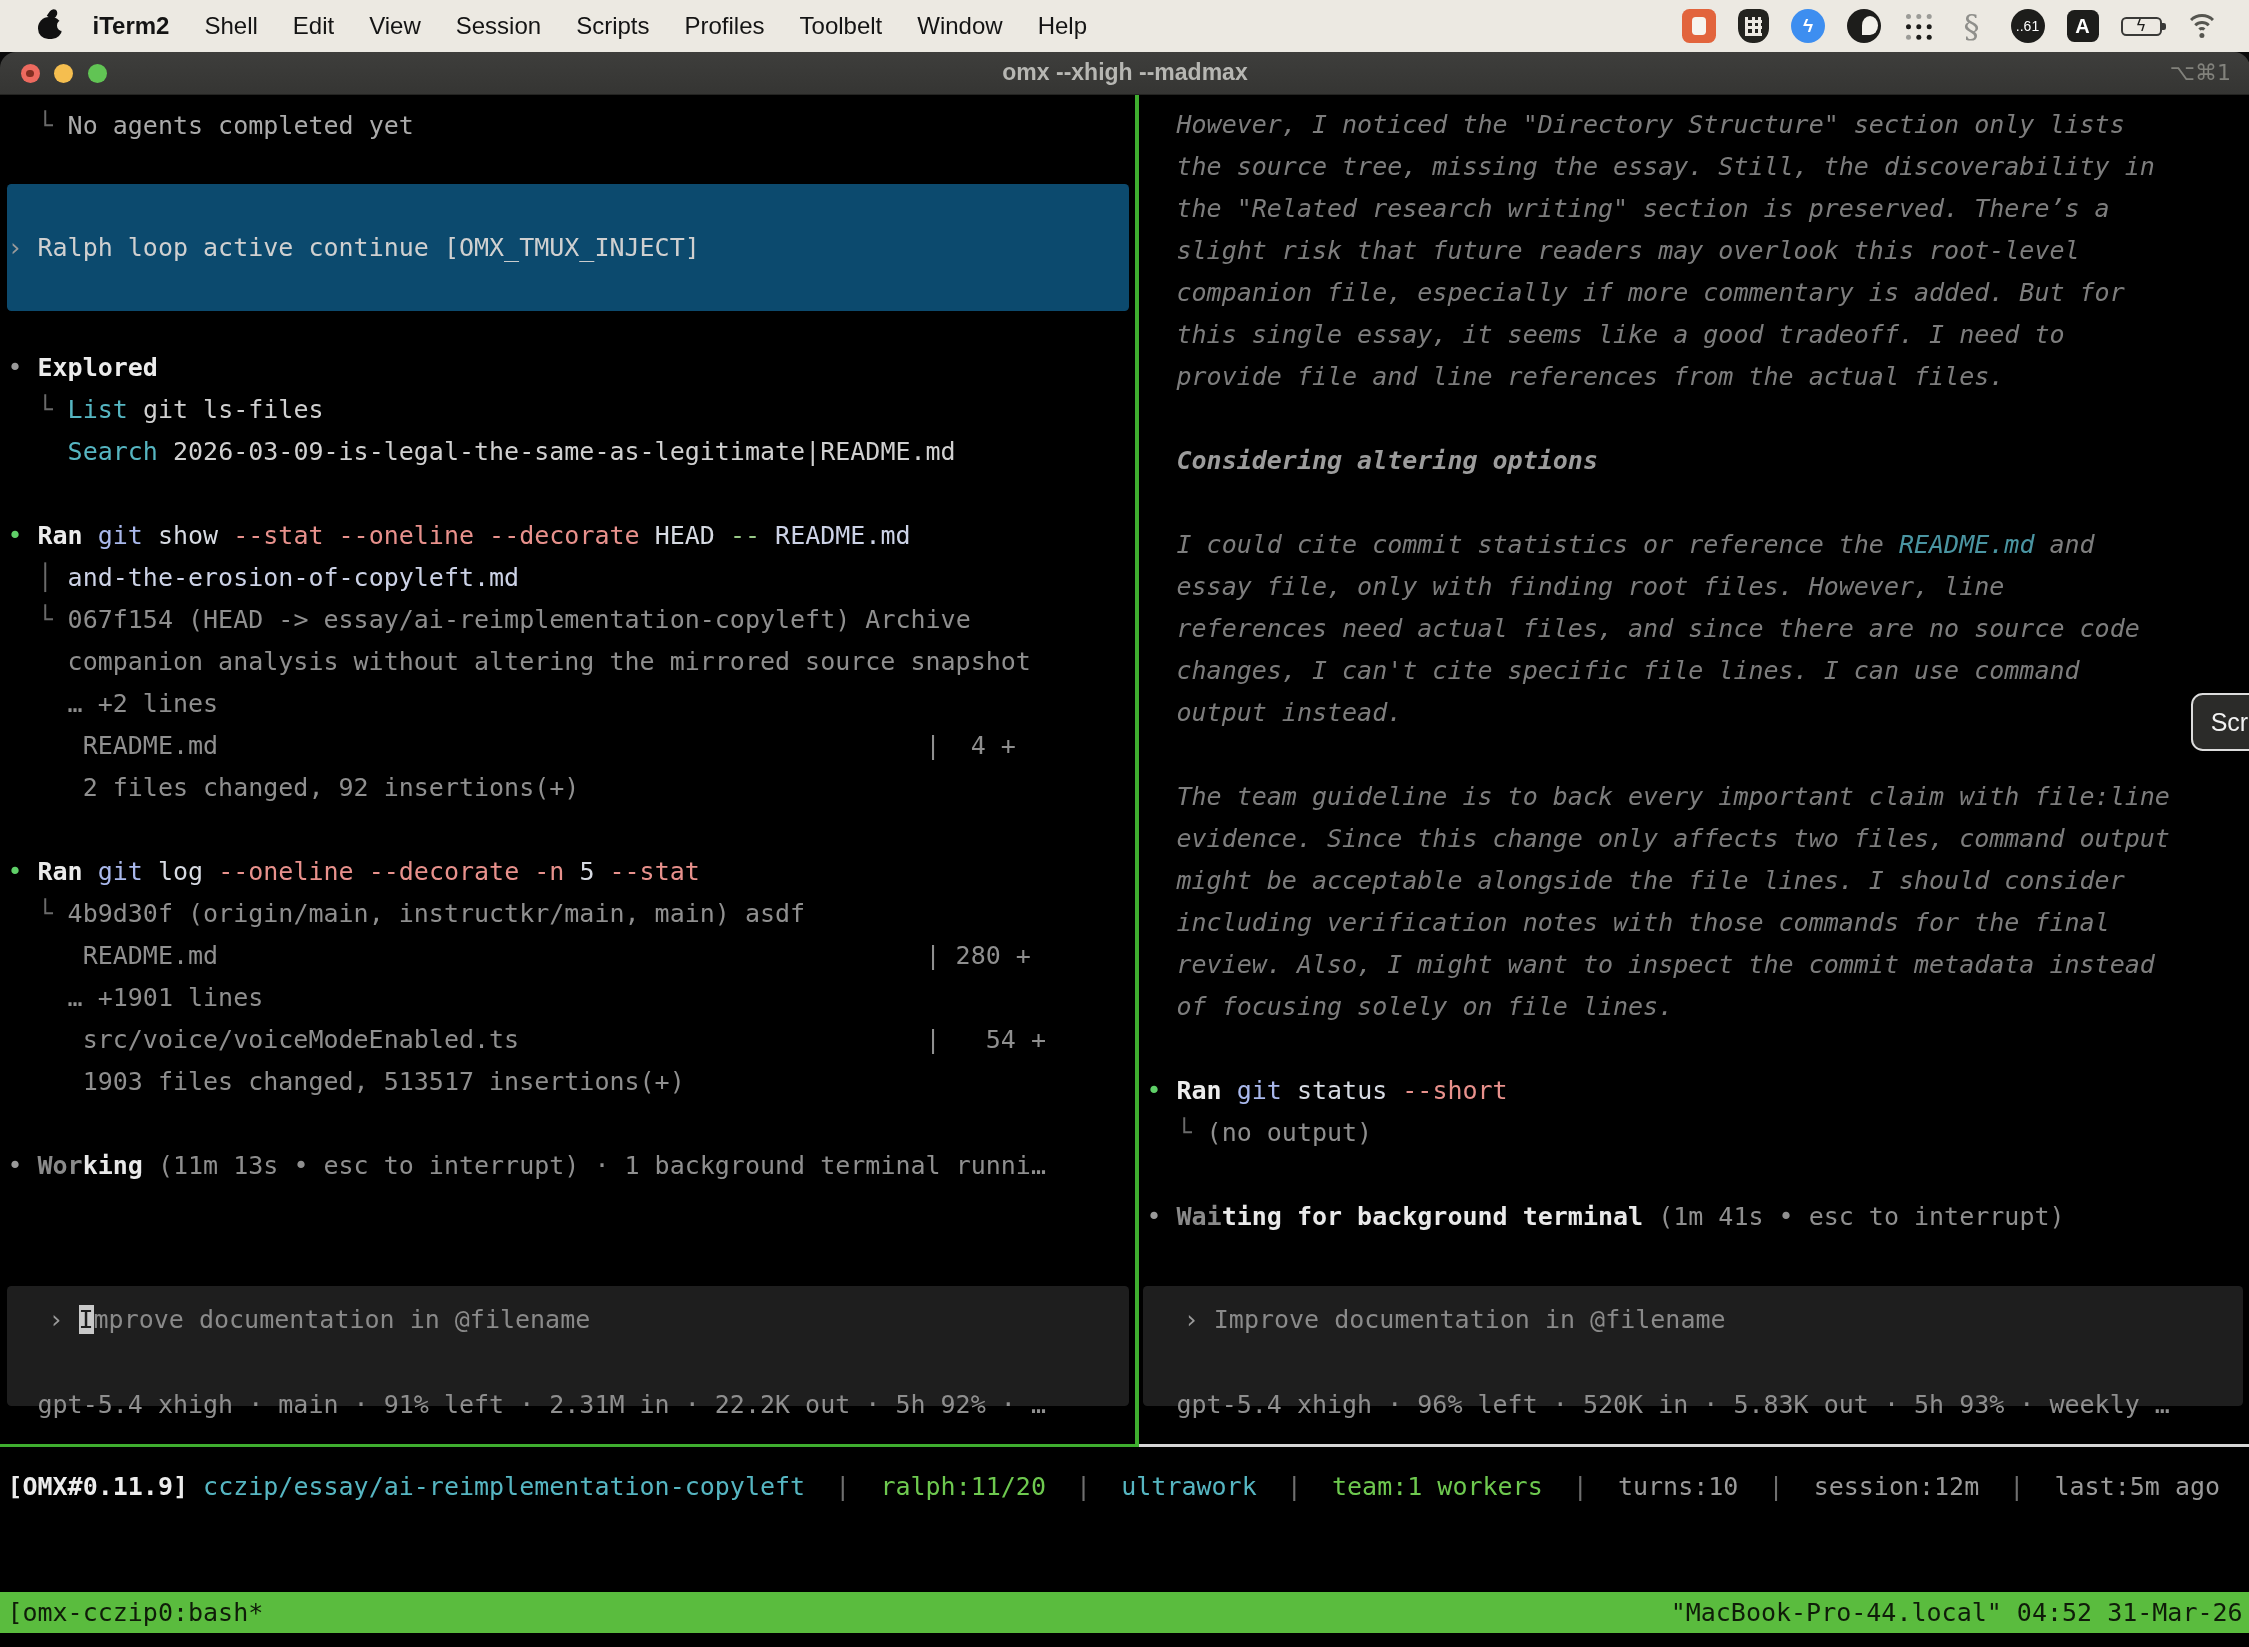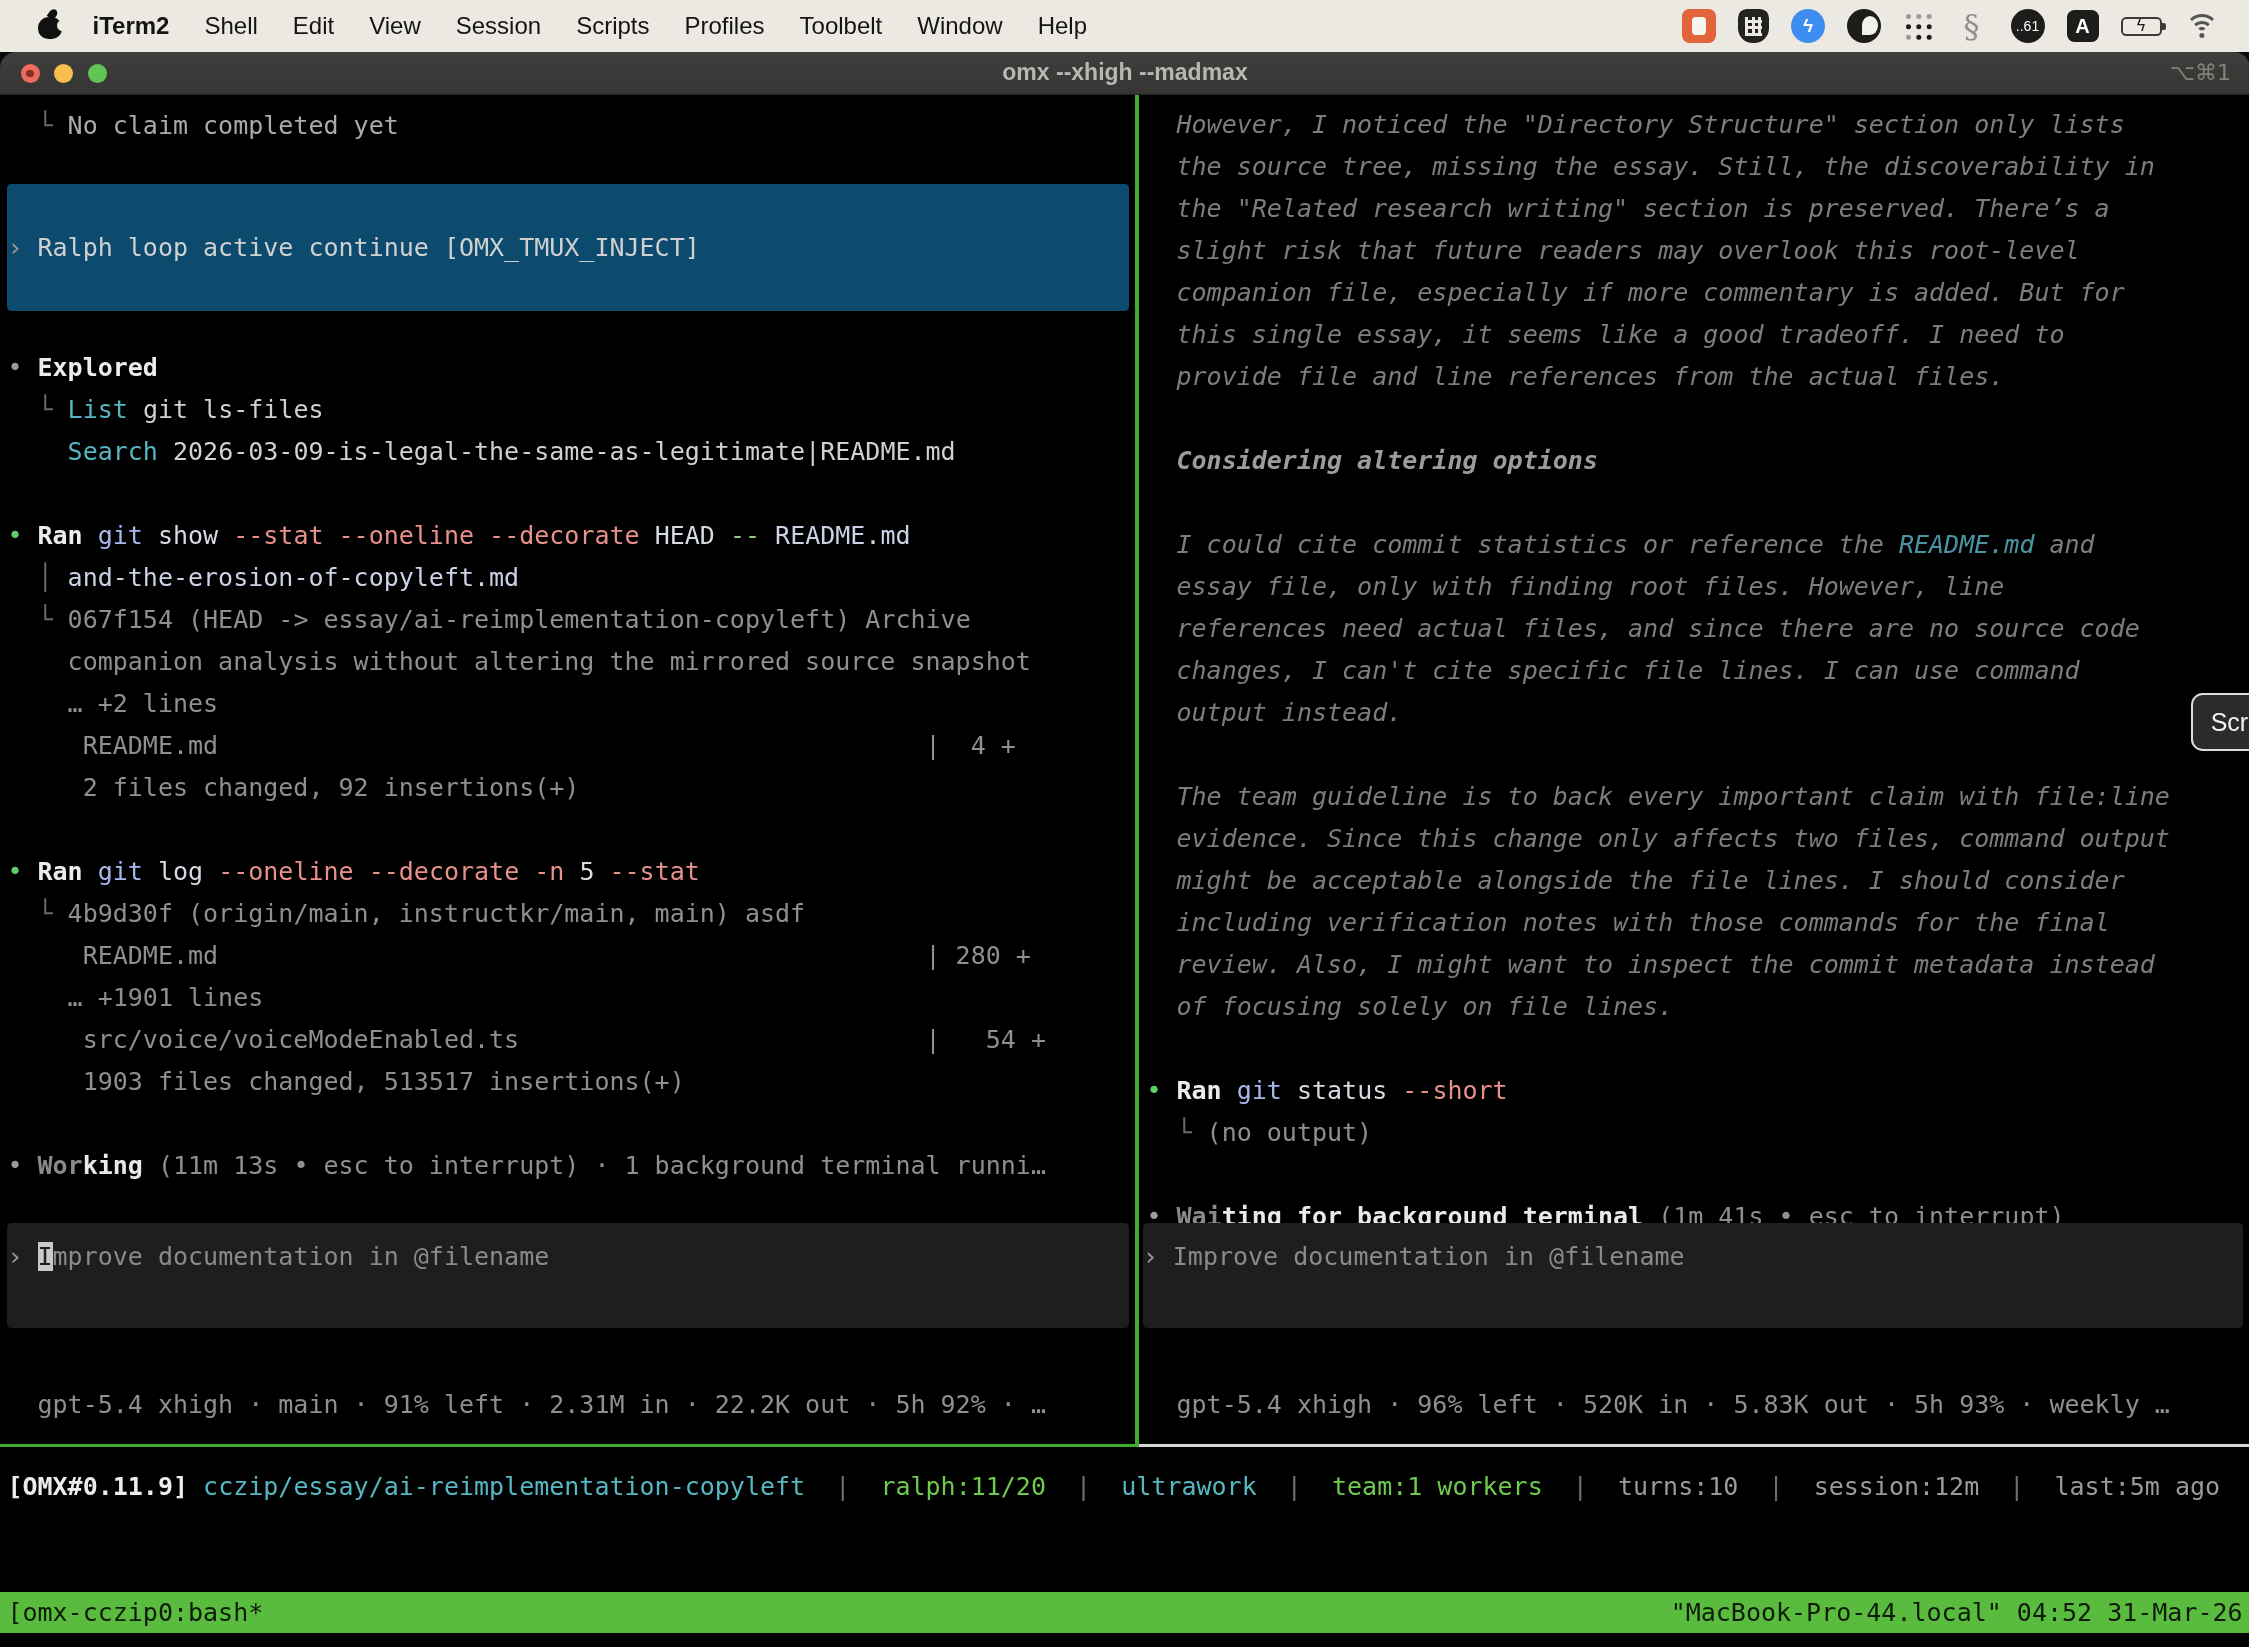"No claim completed yet" span.s-dim2 { text: claim -> agents }
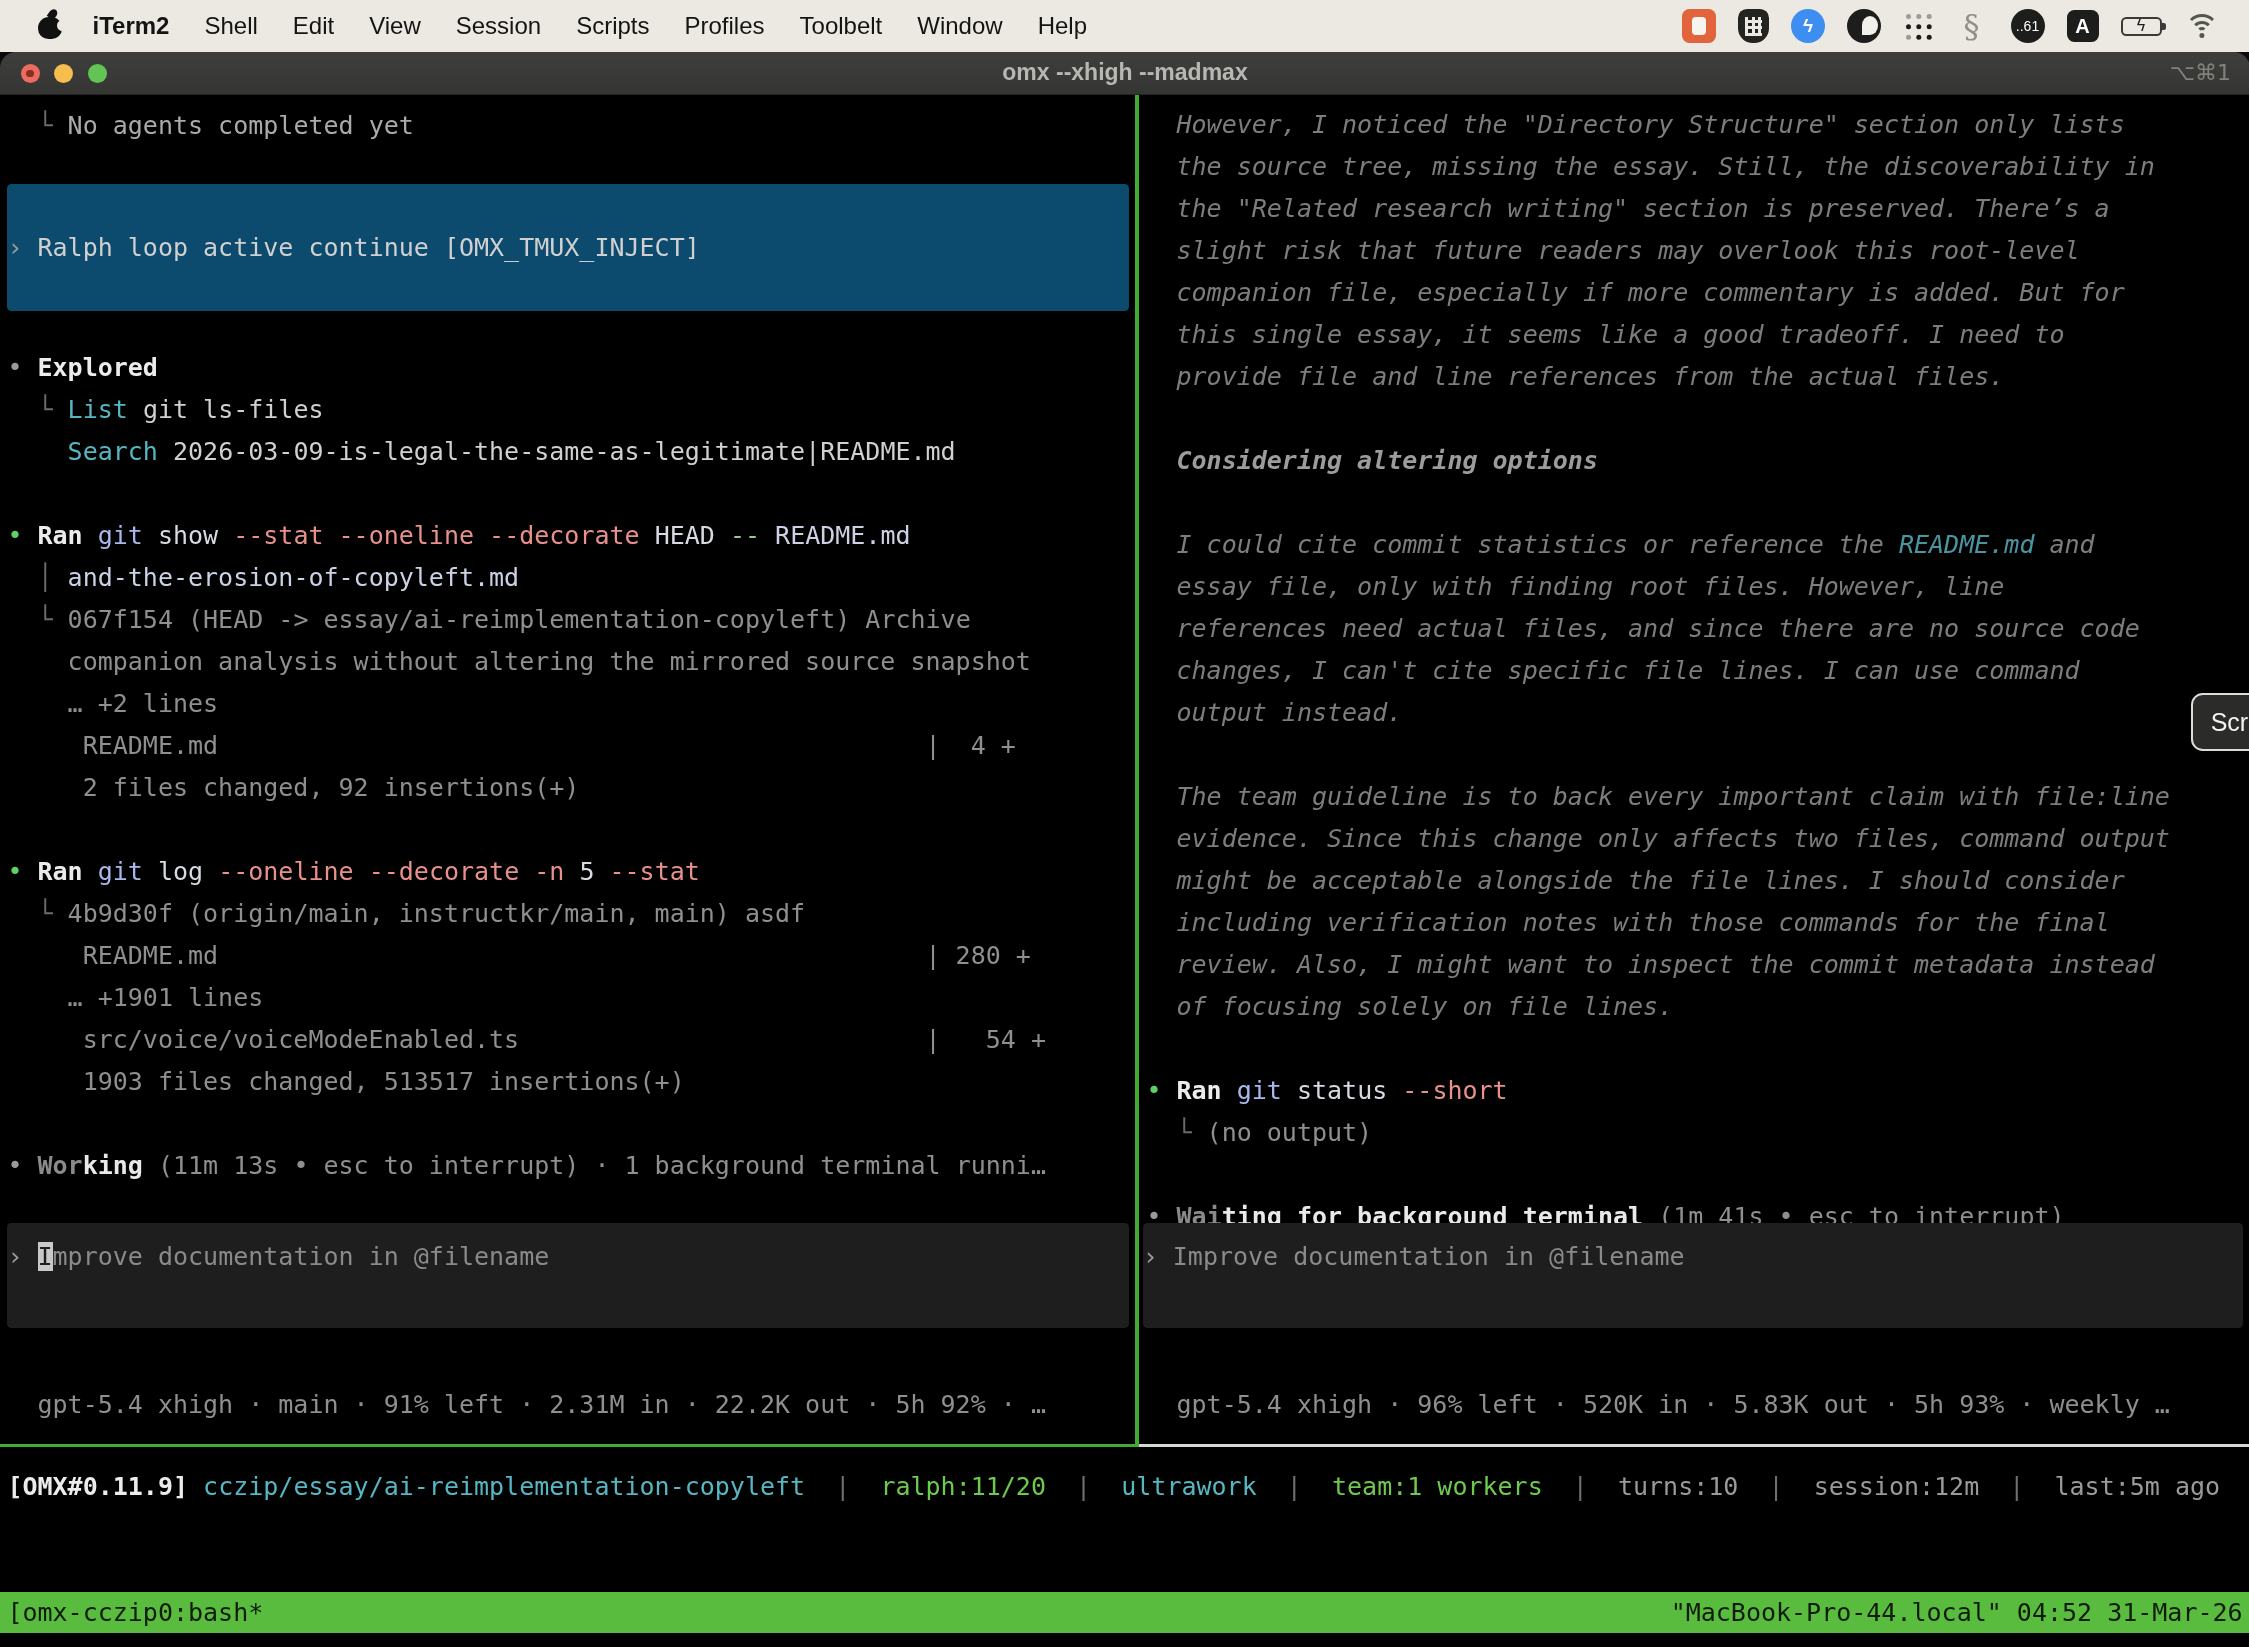"› Improve documentation in @filename" .input-box { height: 105px -> 120px; padding-left: none -> 41px; top: 1128px -> 1191px }
